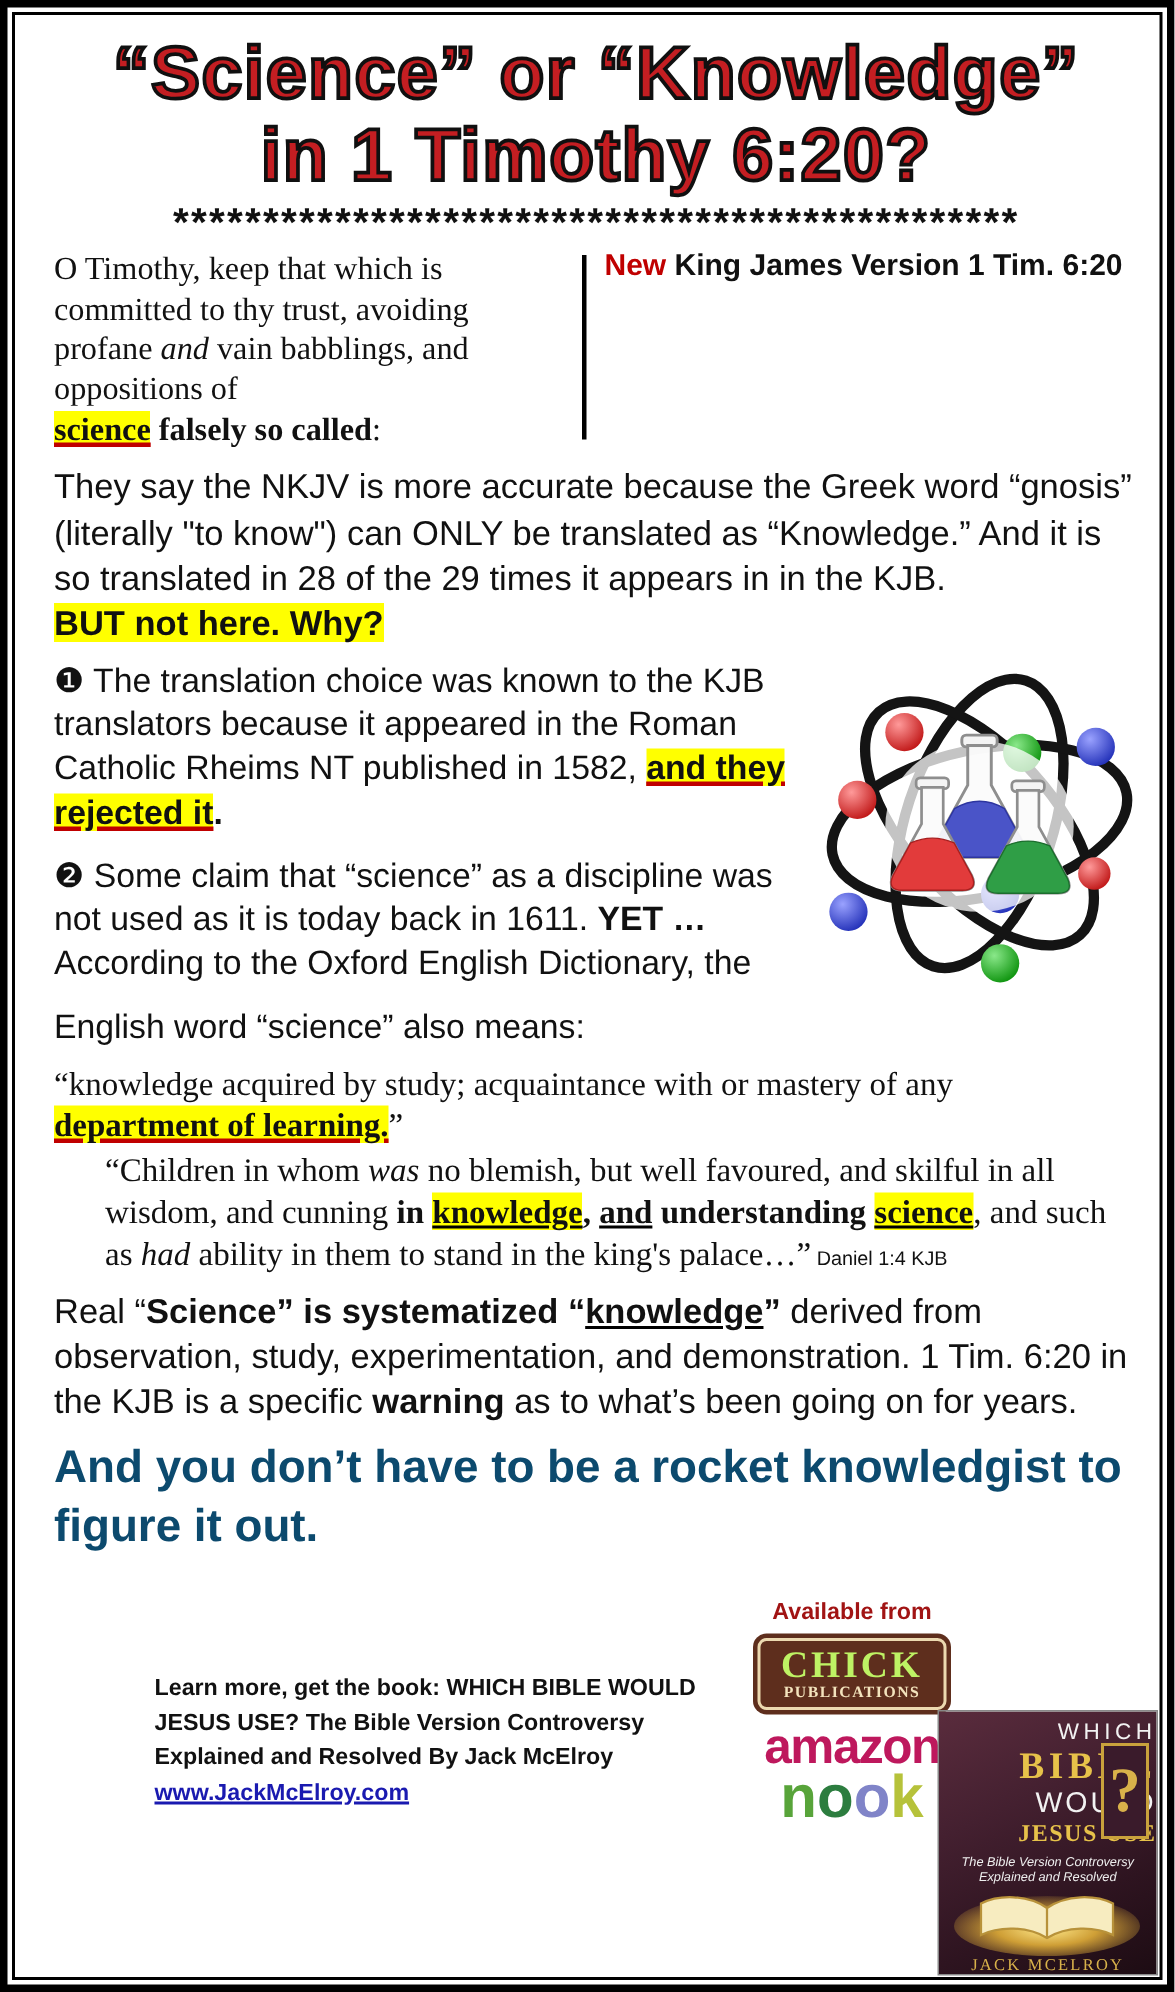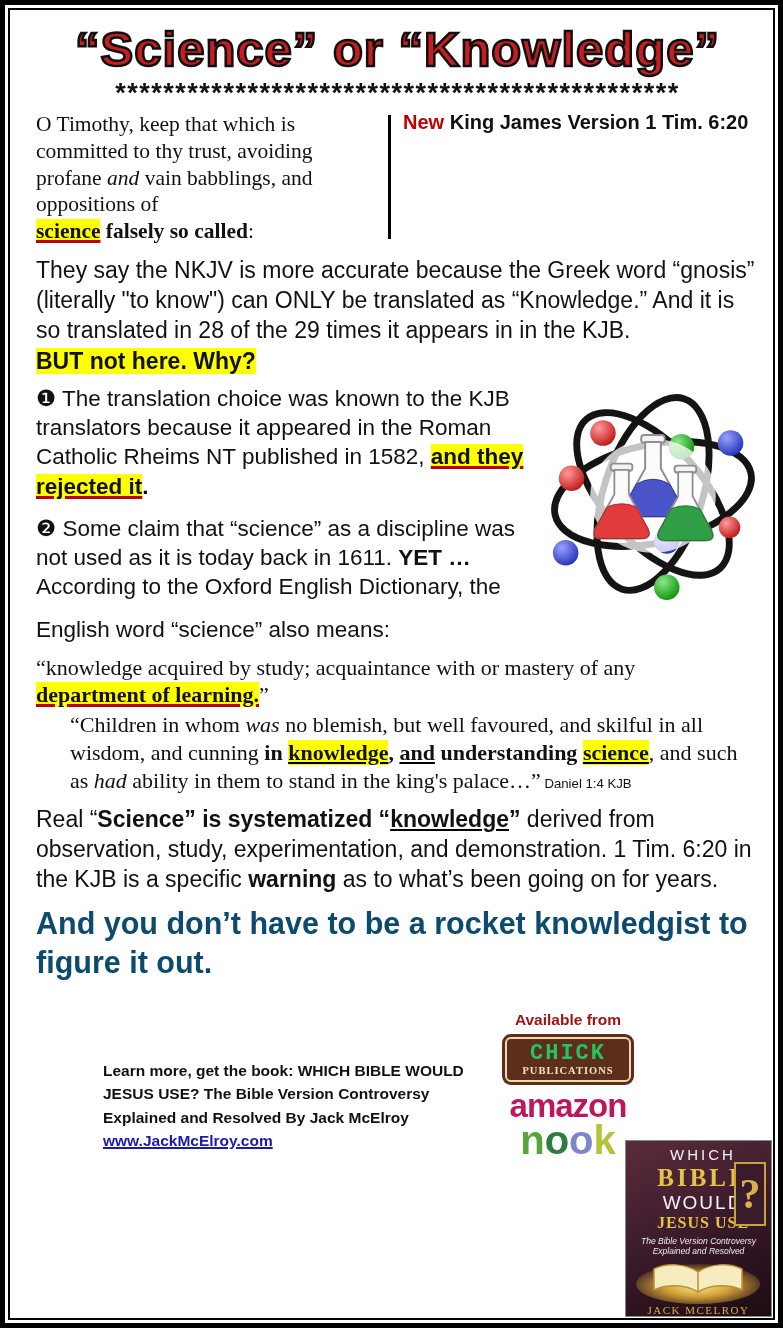"in 1 Timothy 6:20?" div { html: none -> <div>in 1 Timothy 6:20?</div> }
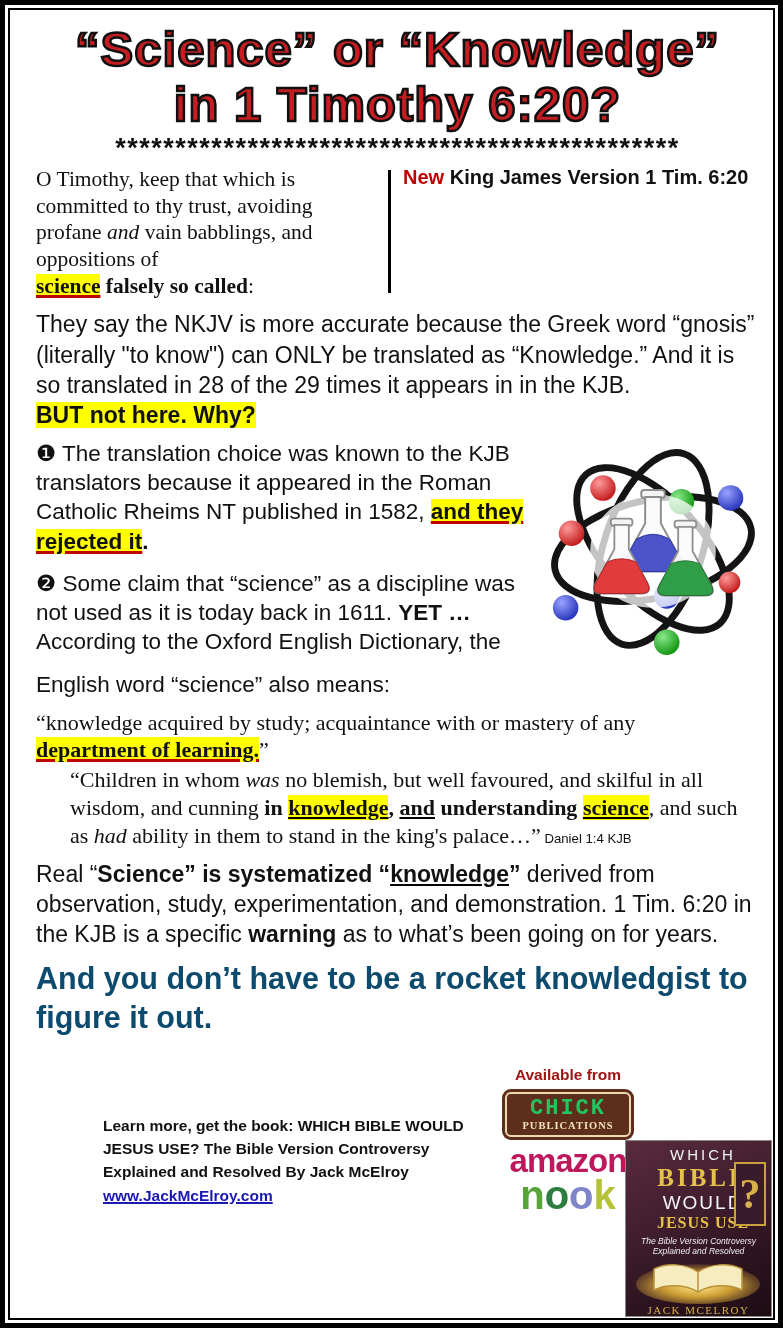"CHICK" .chick-l1 { color: #22c55e -> #bef264; font-family: Liberation Mono, monospace -> Liberation Serif, serif; font-size: 22px -> 25px }
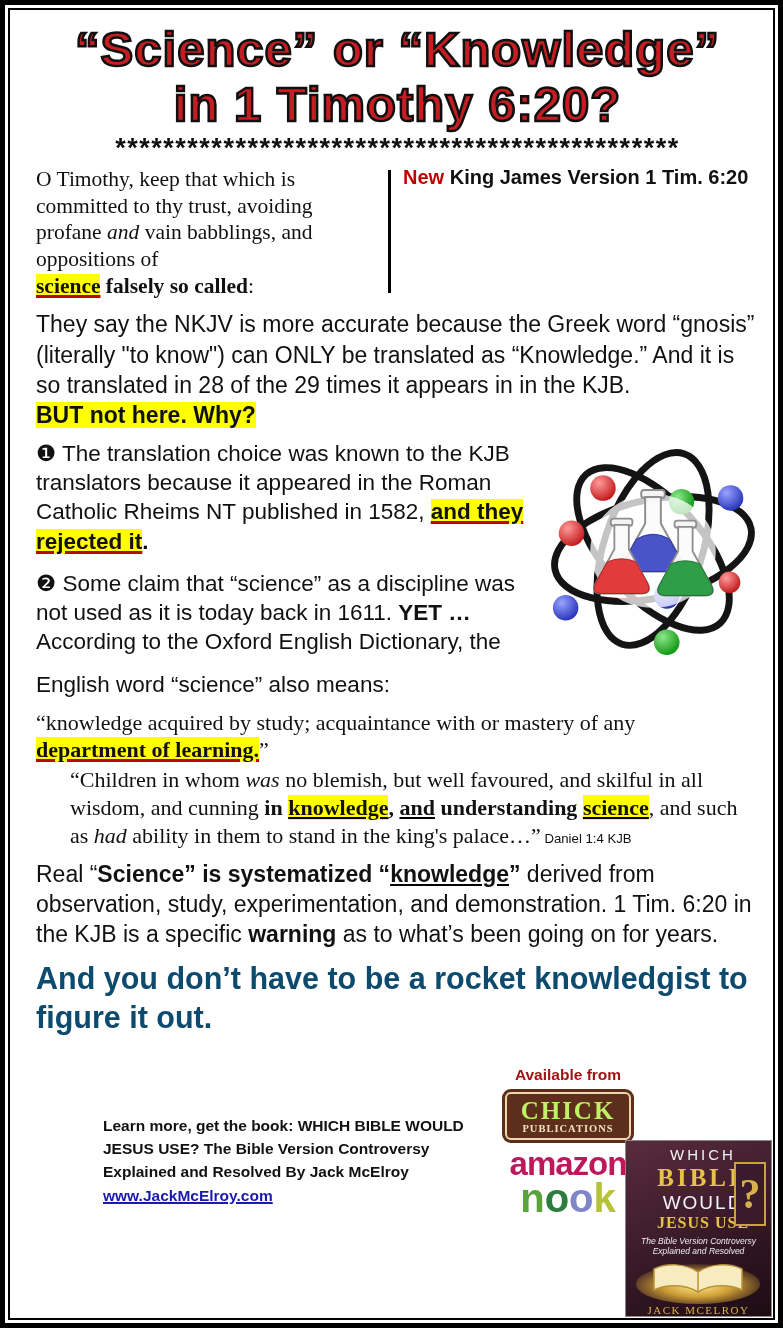"WHICH" .bc-top { text-align: center -> right }
